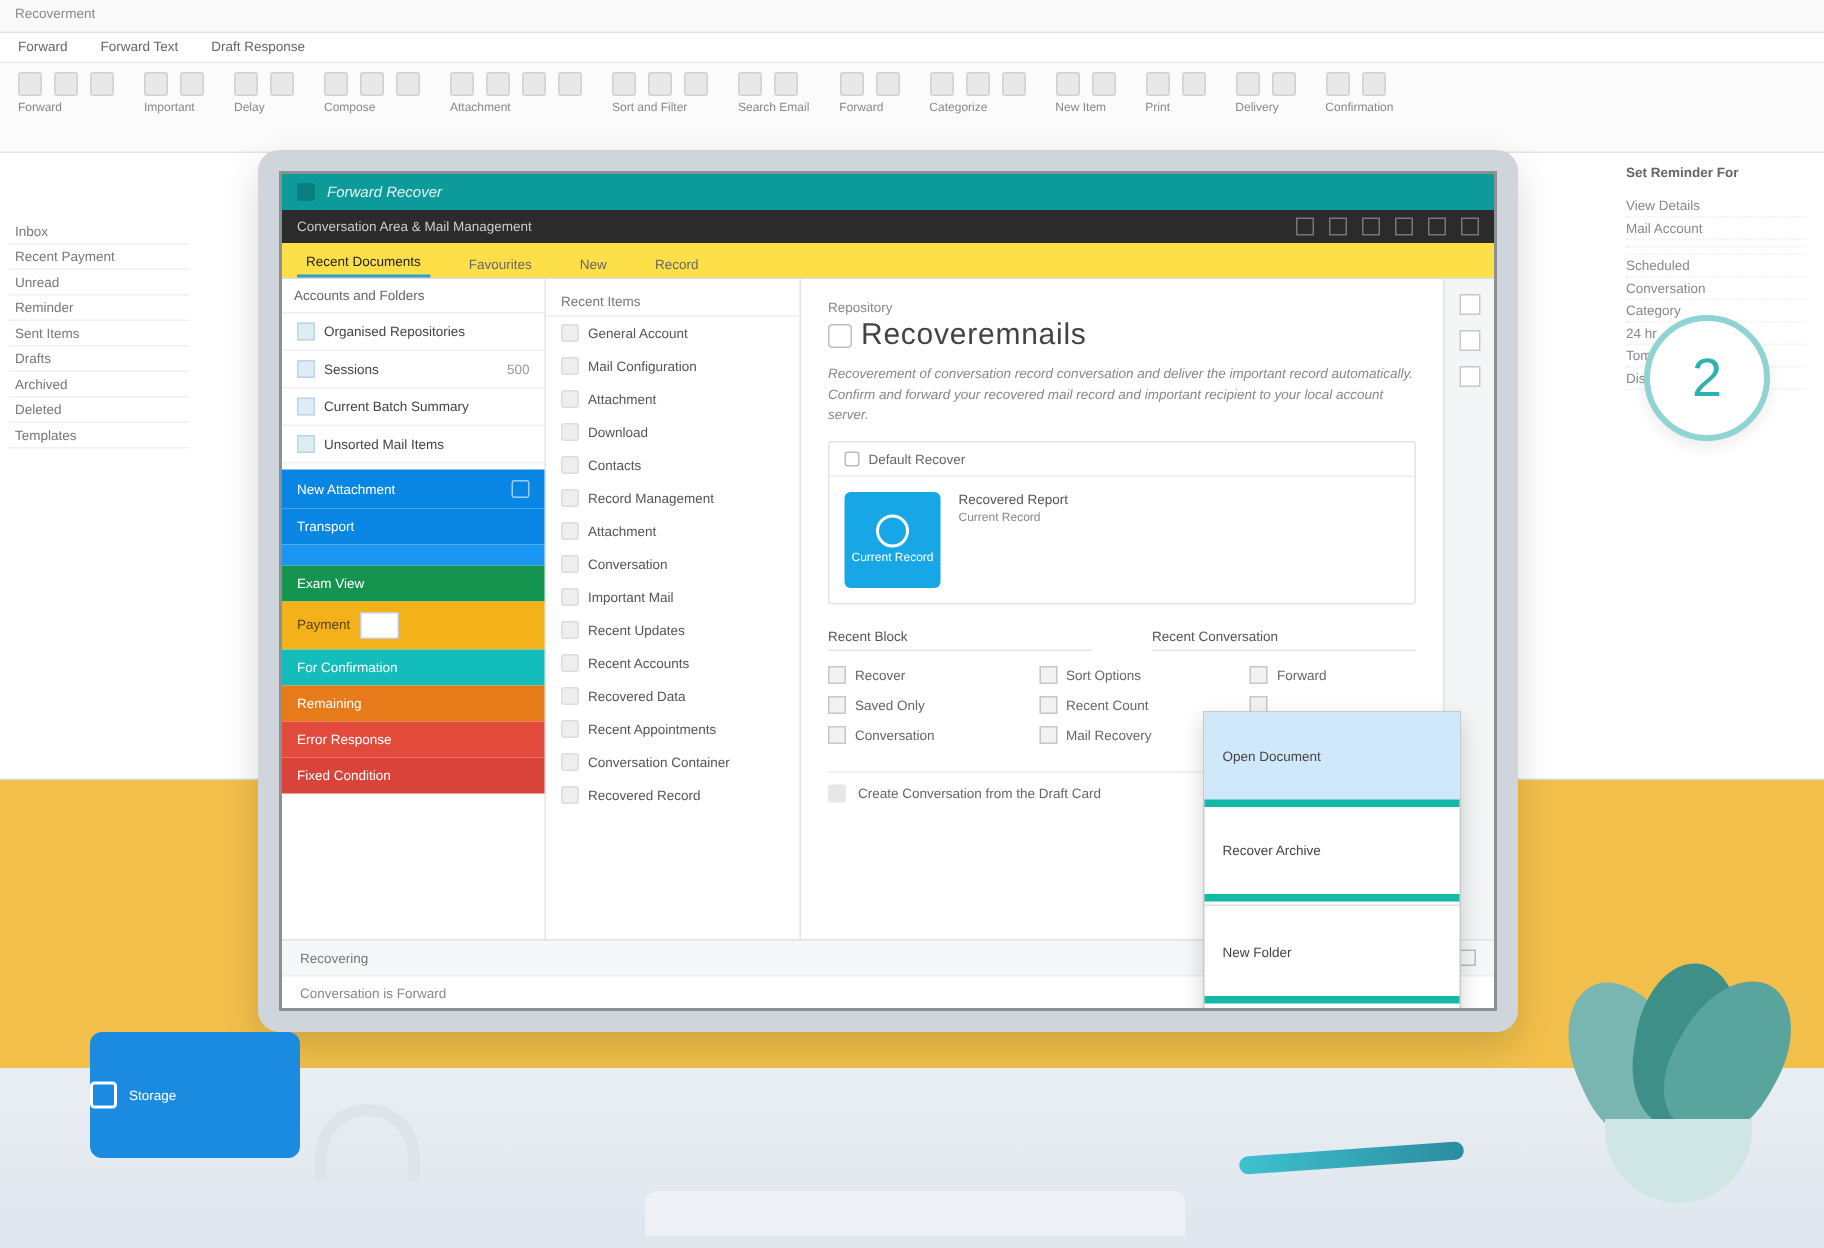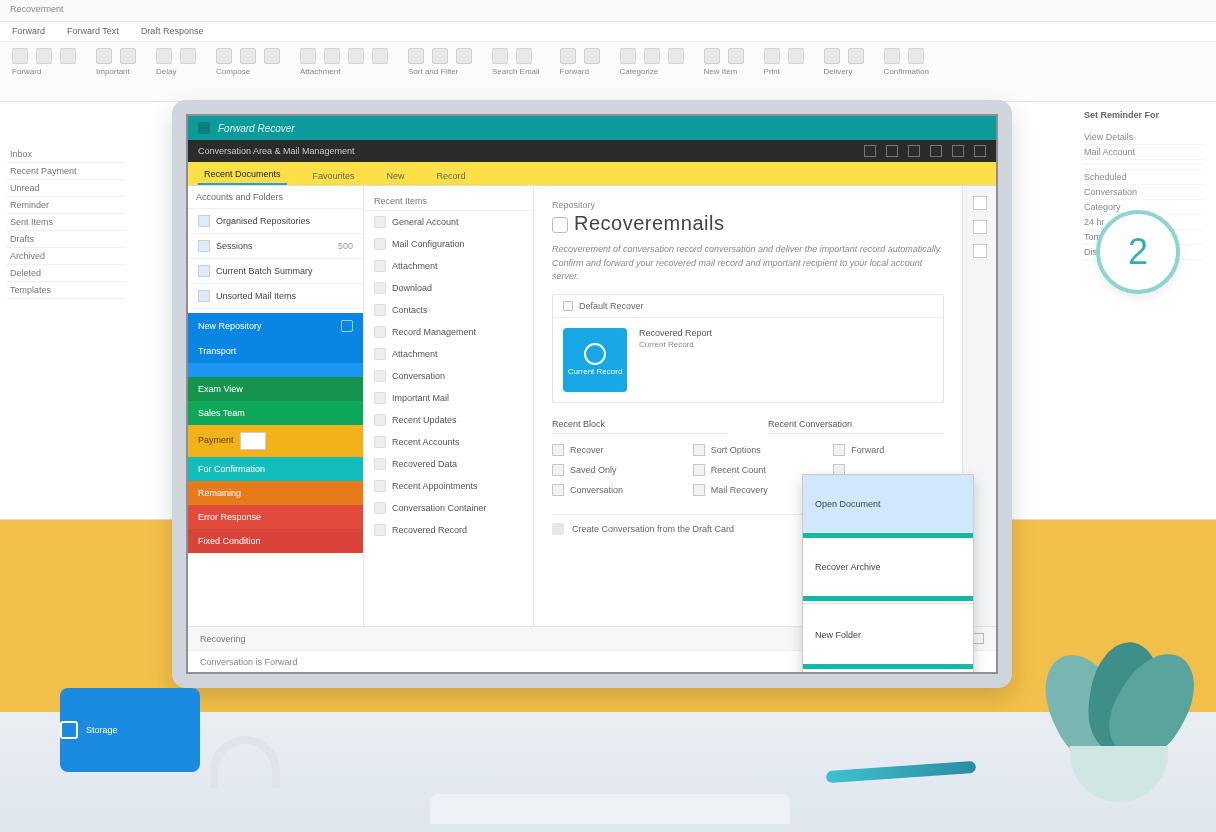"New Repository" span { text: Repository -> Attachment }
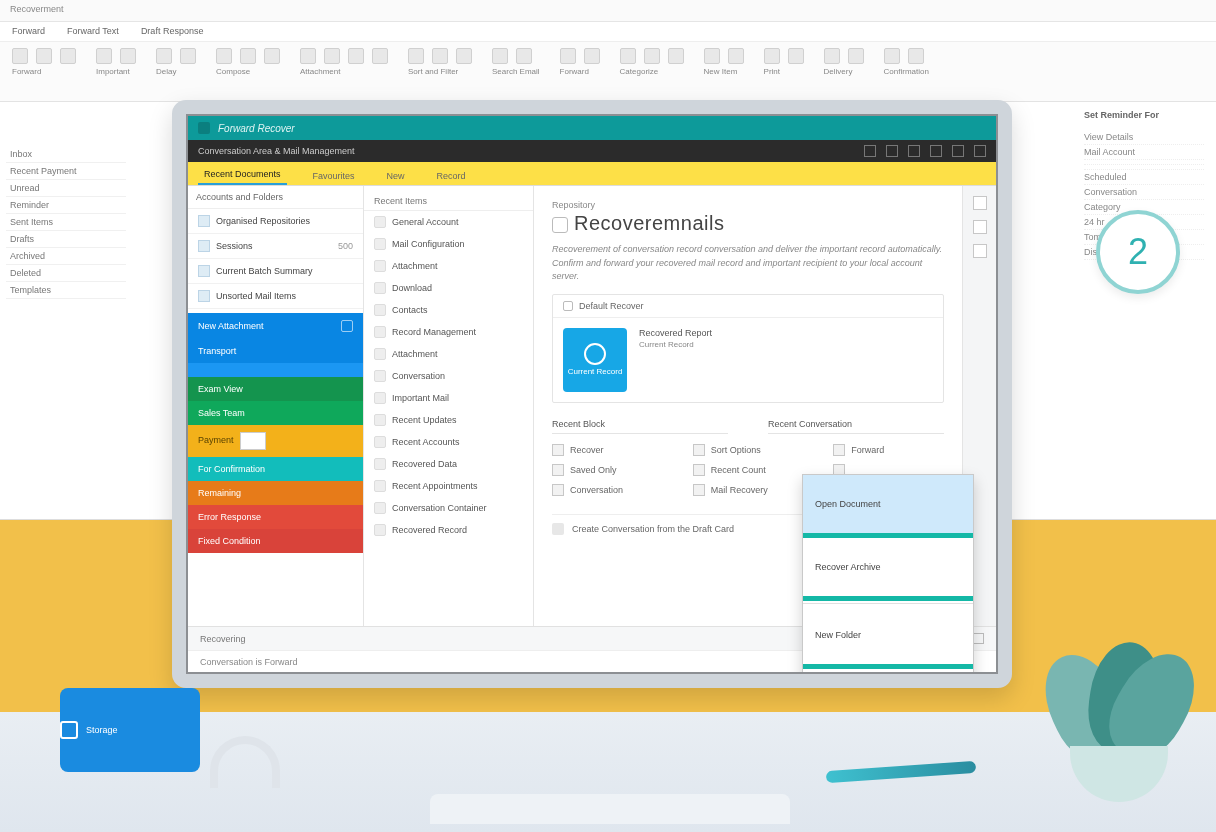"Sales Team" div.cat { html: <div>Sales Team</div> -> none }
